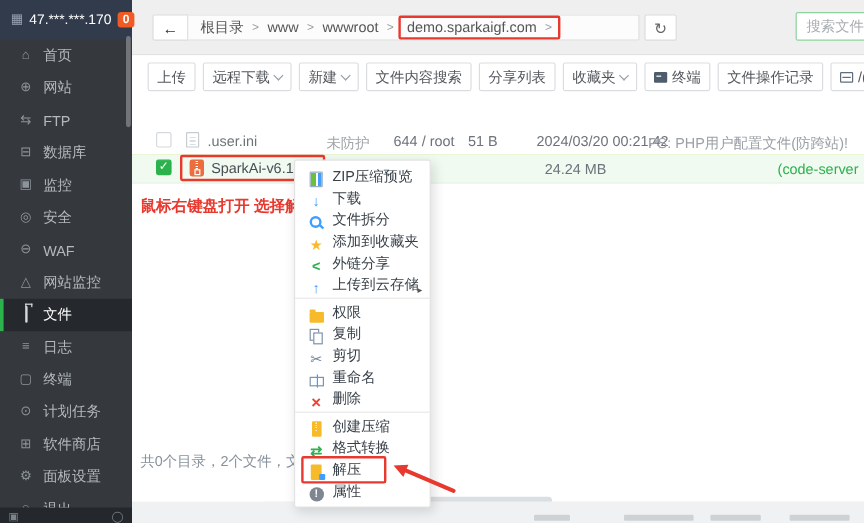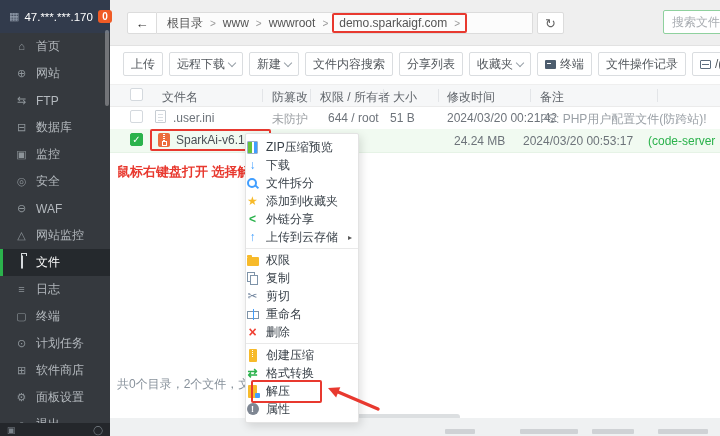"文件名" div.thead { html: <div> <div></div> <span>文件名</span> <span>防篡改</span> <span>权限 / 所有者</span> <span>大小</span> <span>修改时间</span> <span>备注</span> <span></span> <span></span> <span></span> <span></span> <span></span> <span></span> </div> -> none }
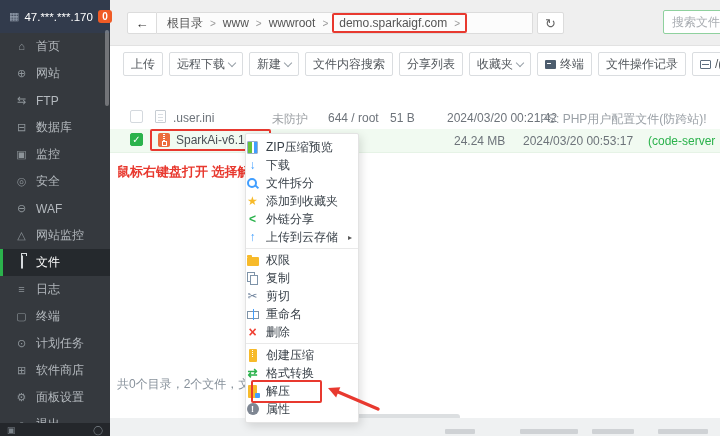"ZIP压缩预览" .cm-item { align-items: center -> flex-end; padding-left: 0 -> 11px }
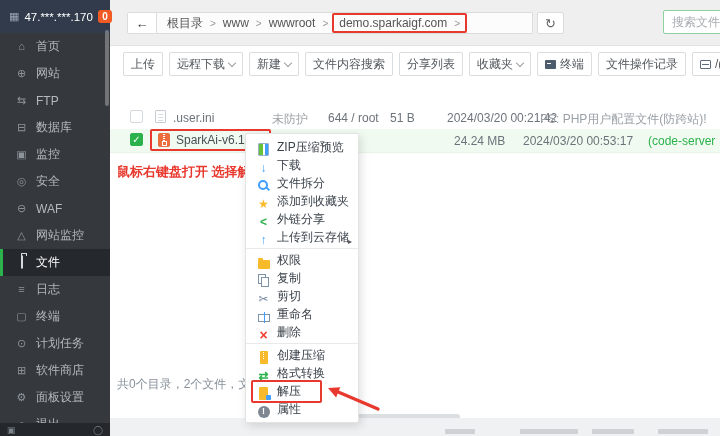"2024/03/20 00:53:17" span.cell { html: <span>2024/03/20 00:53:17</span> -> none }
